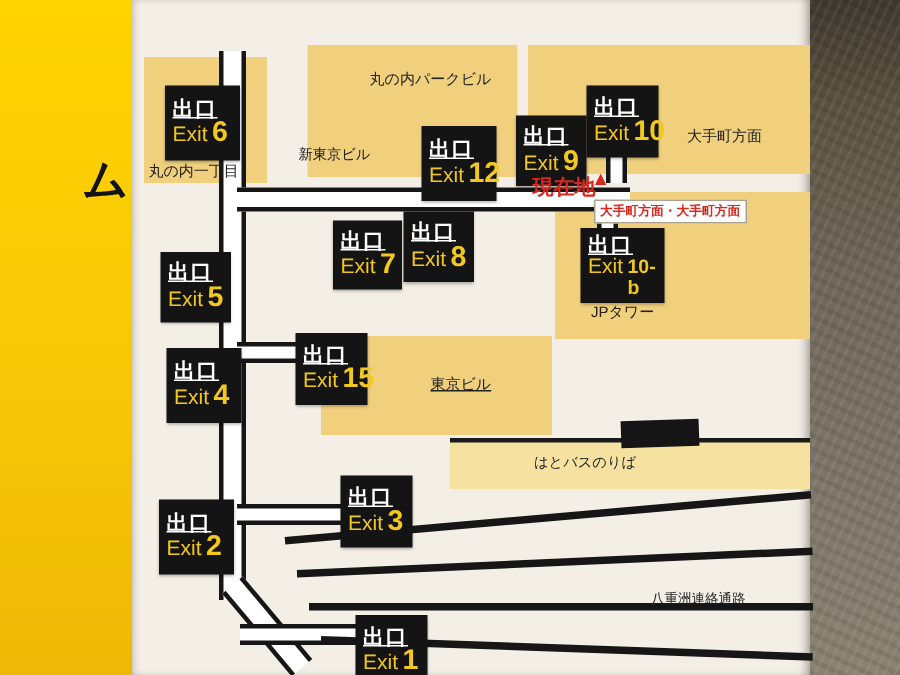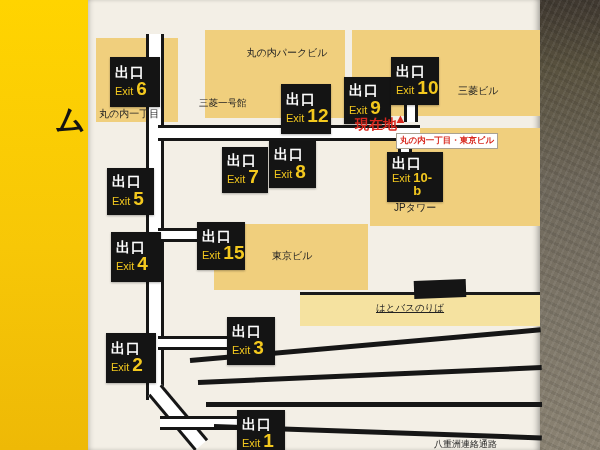"出口" .exit .jp { text-decoration: none -> underline }
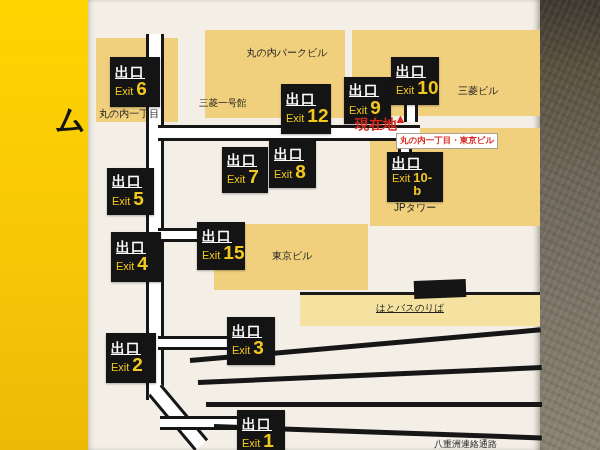"Exit" .exit .en { font-size: 11px -> 14px }
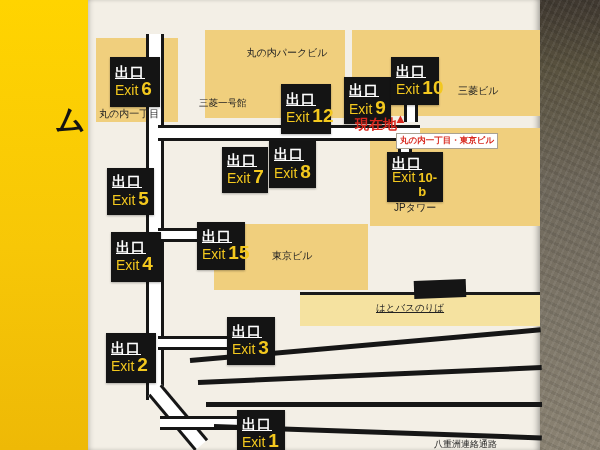"三菱ビル" span.lbl { text: 三菱ビル -> 大手町方面 }
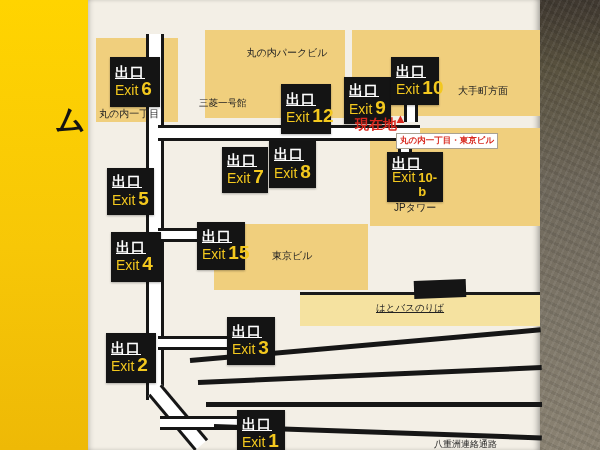"三菱一号館" span.lbl { text: 三菱一号館 -> 新東京ビル }
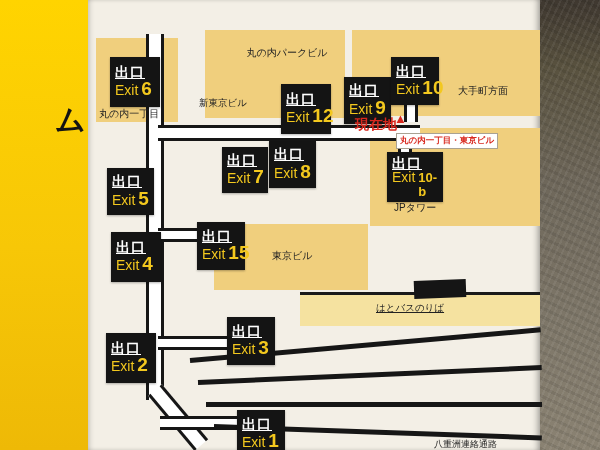"丸の内一丁目・東京ビル" span.red { text: 丸の内一丁目・東京ビル -> 大手町方面・大手町方面 }
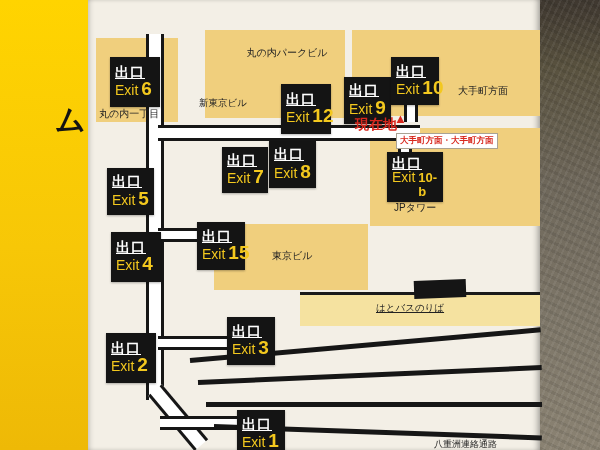"東京ビル" .lbl-tokyo { left: 272px -> 287px; text-decoration: none -> underline }
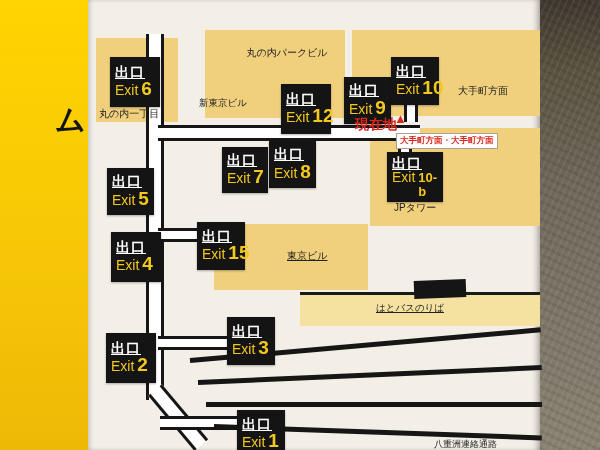"はとバスのりば" .lbl-hato { left: 376px -> 356px; text-decoration: underline -> none }
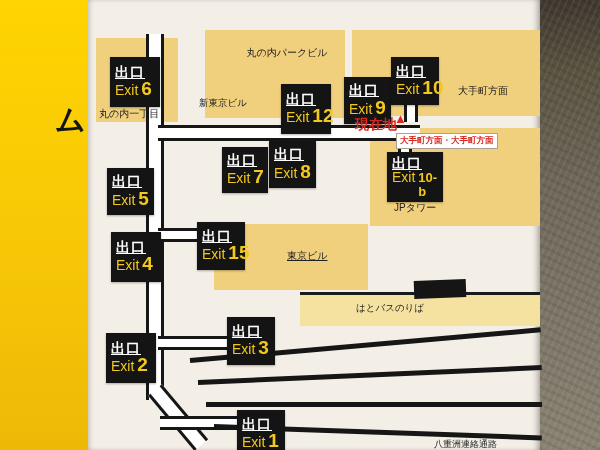"八重洲連絡通路" .lbl-yaesu { margin-top: 45px -> none }
